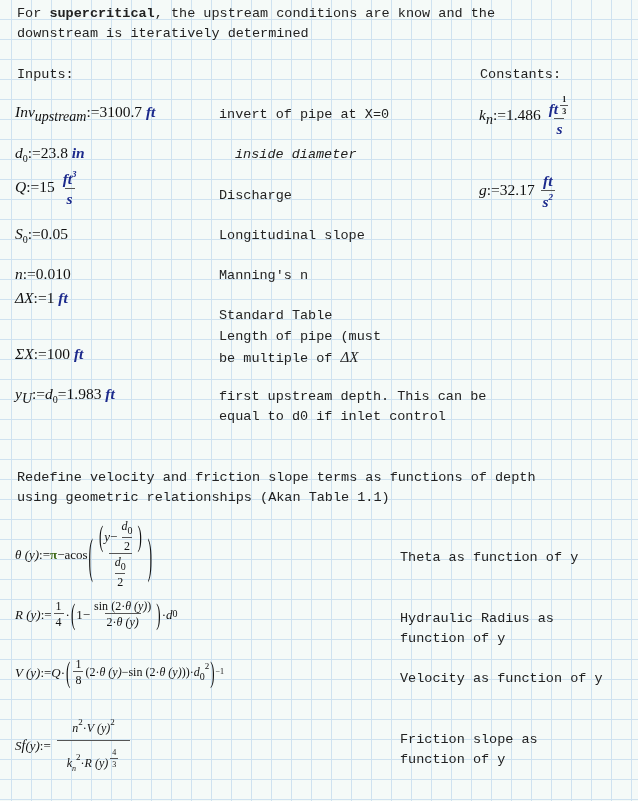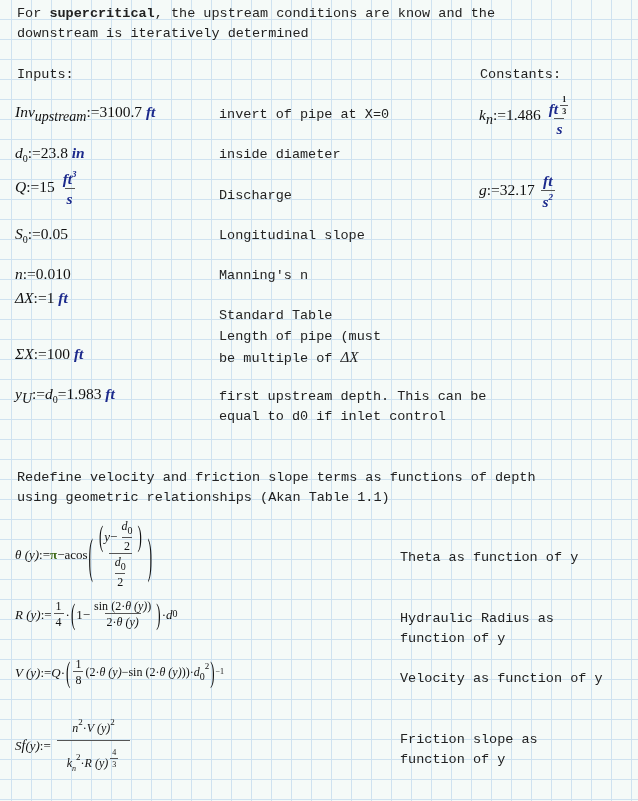"inside diameter" div.txt { font-style: none -> italic; left: 219px -> 235px }
